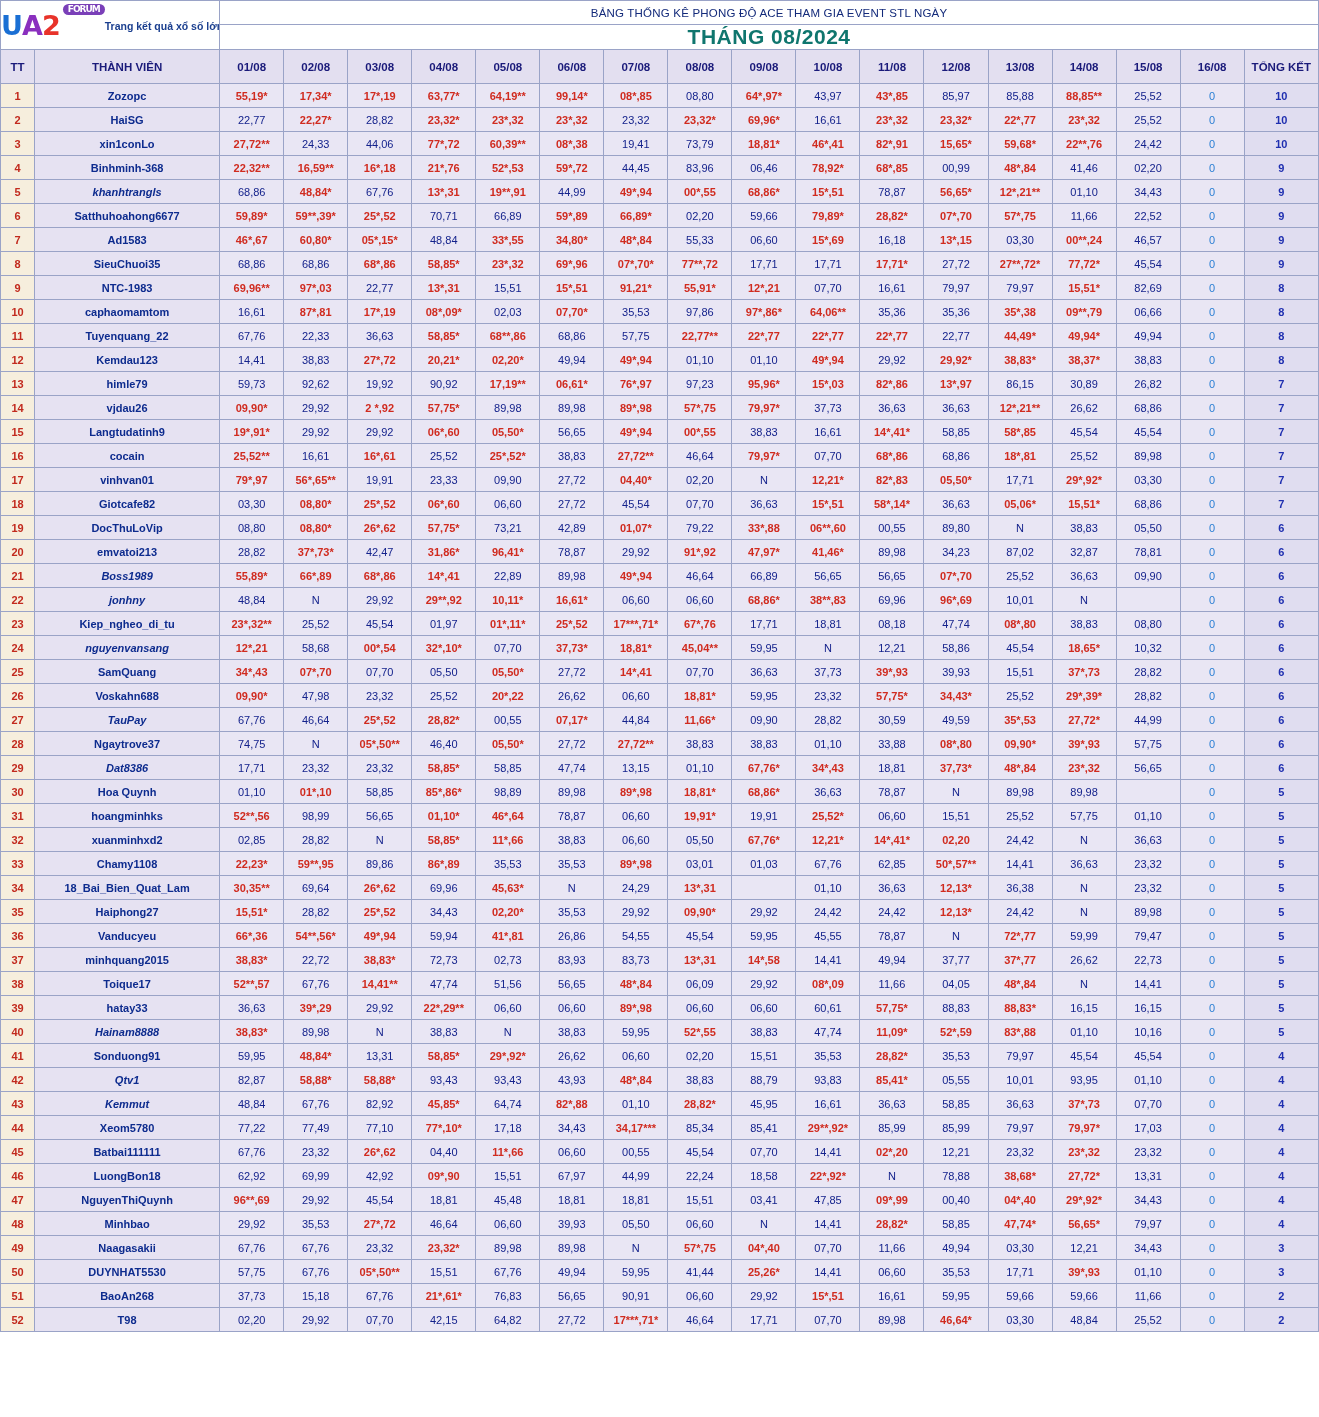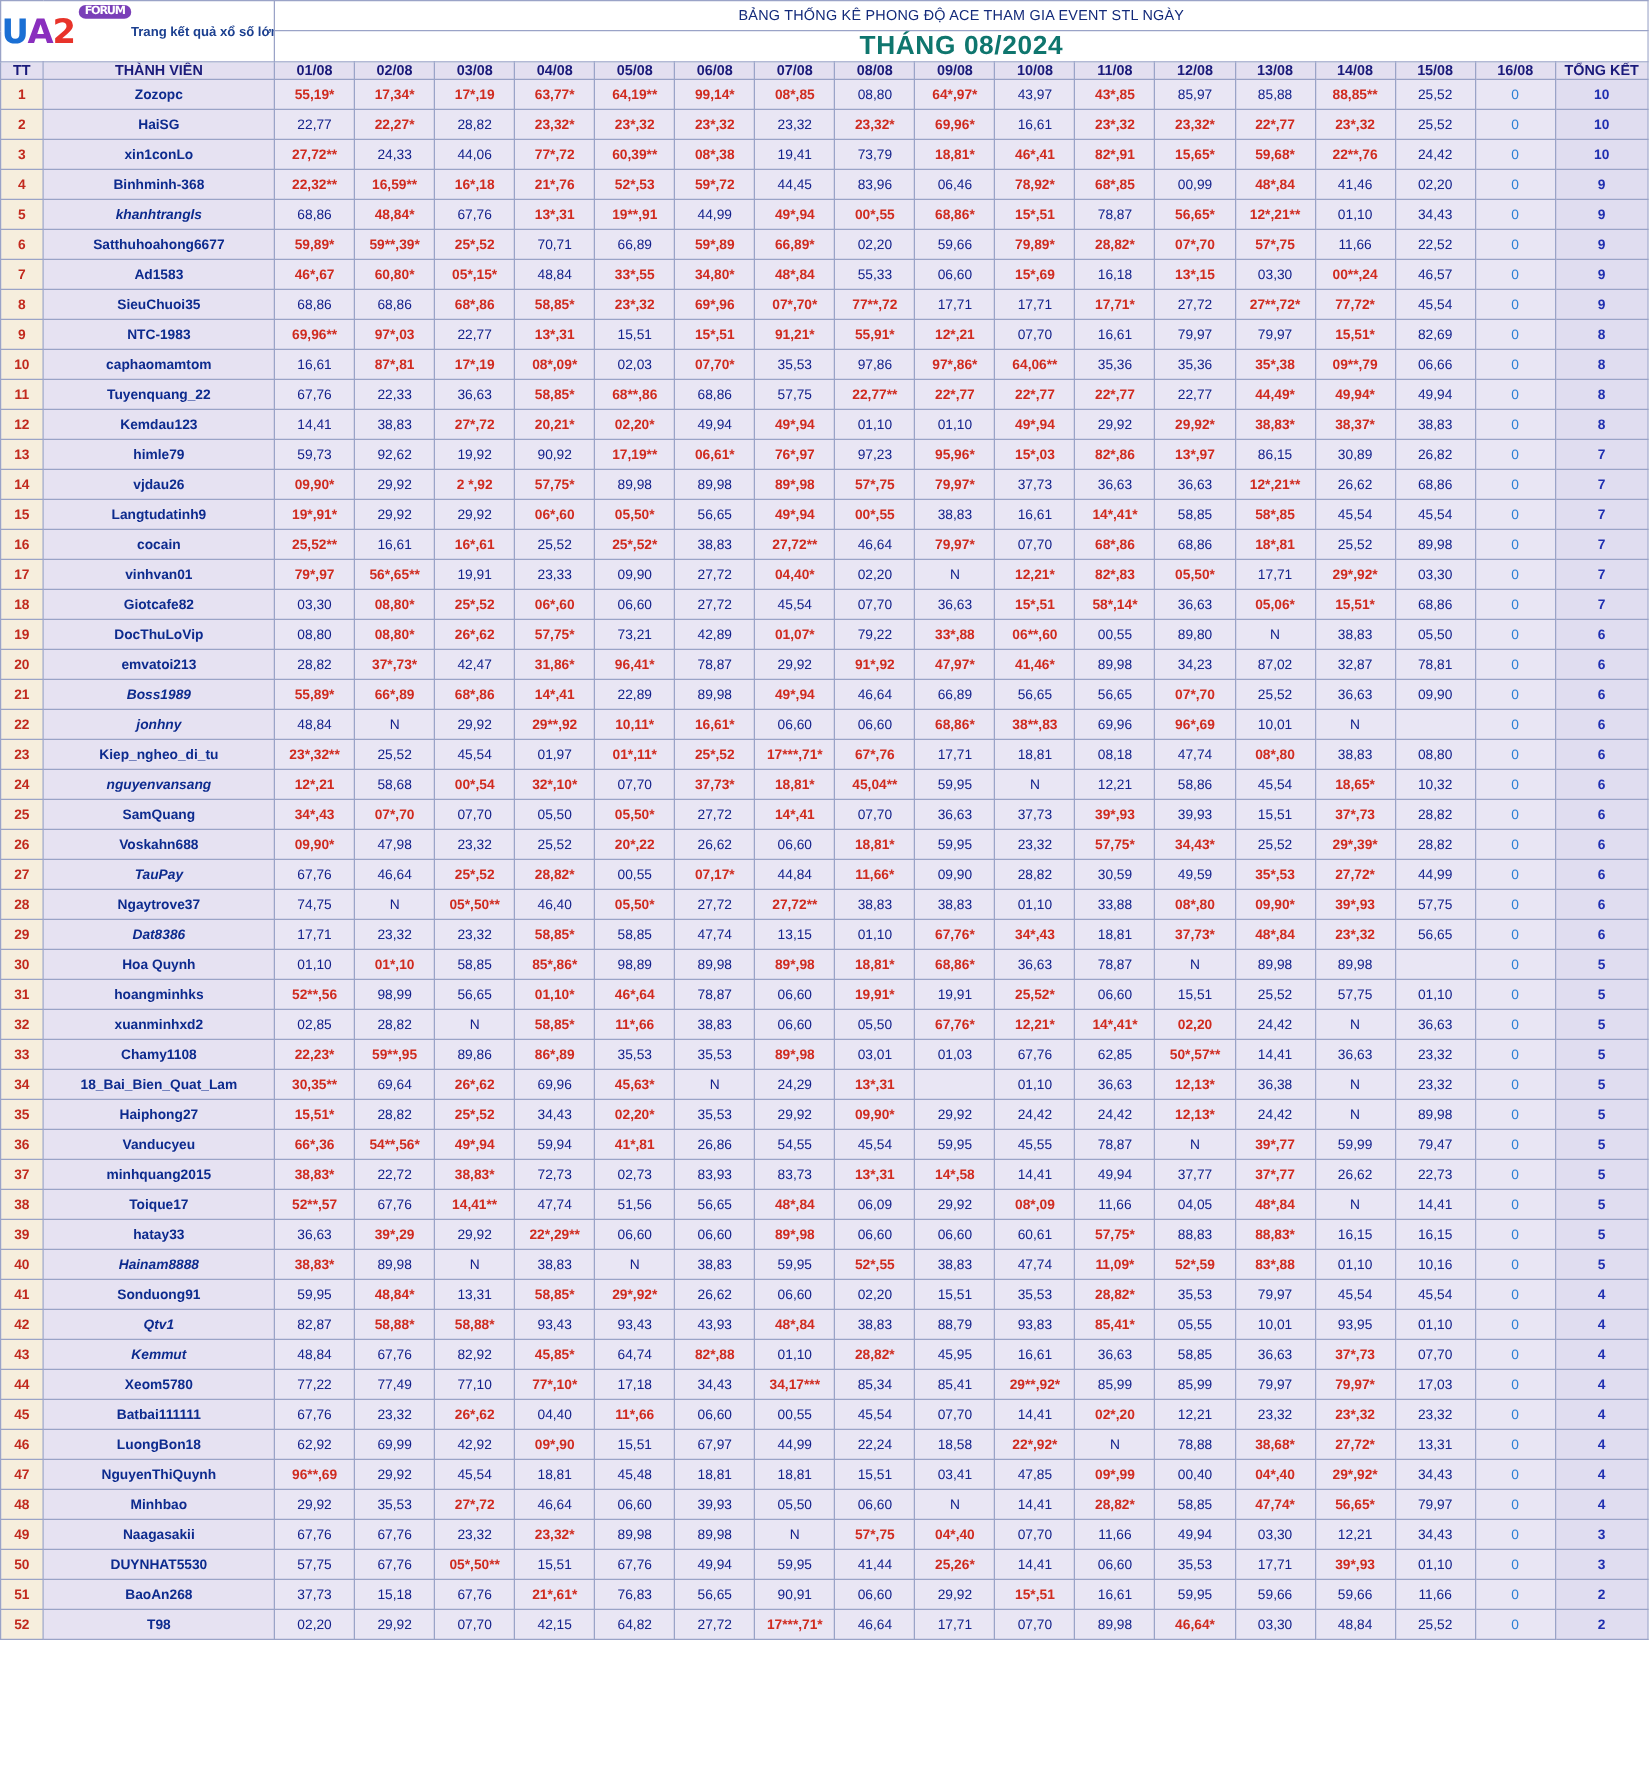"TT" tr.header-row td { height: 14px -> 34px }
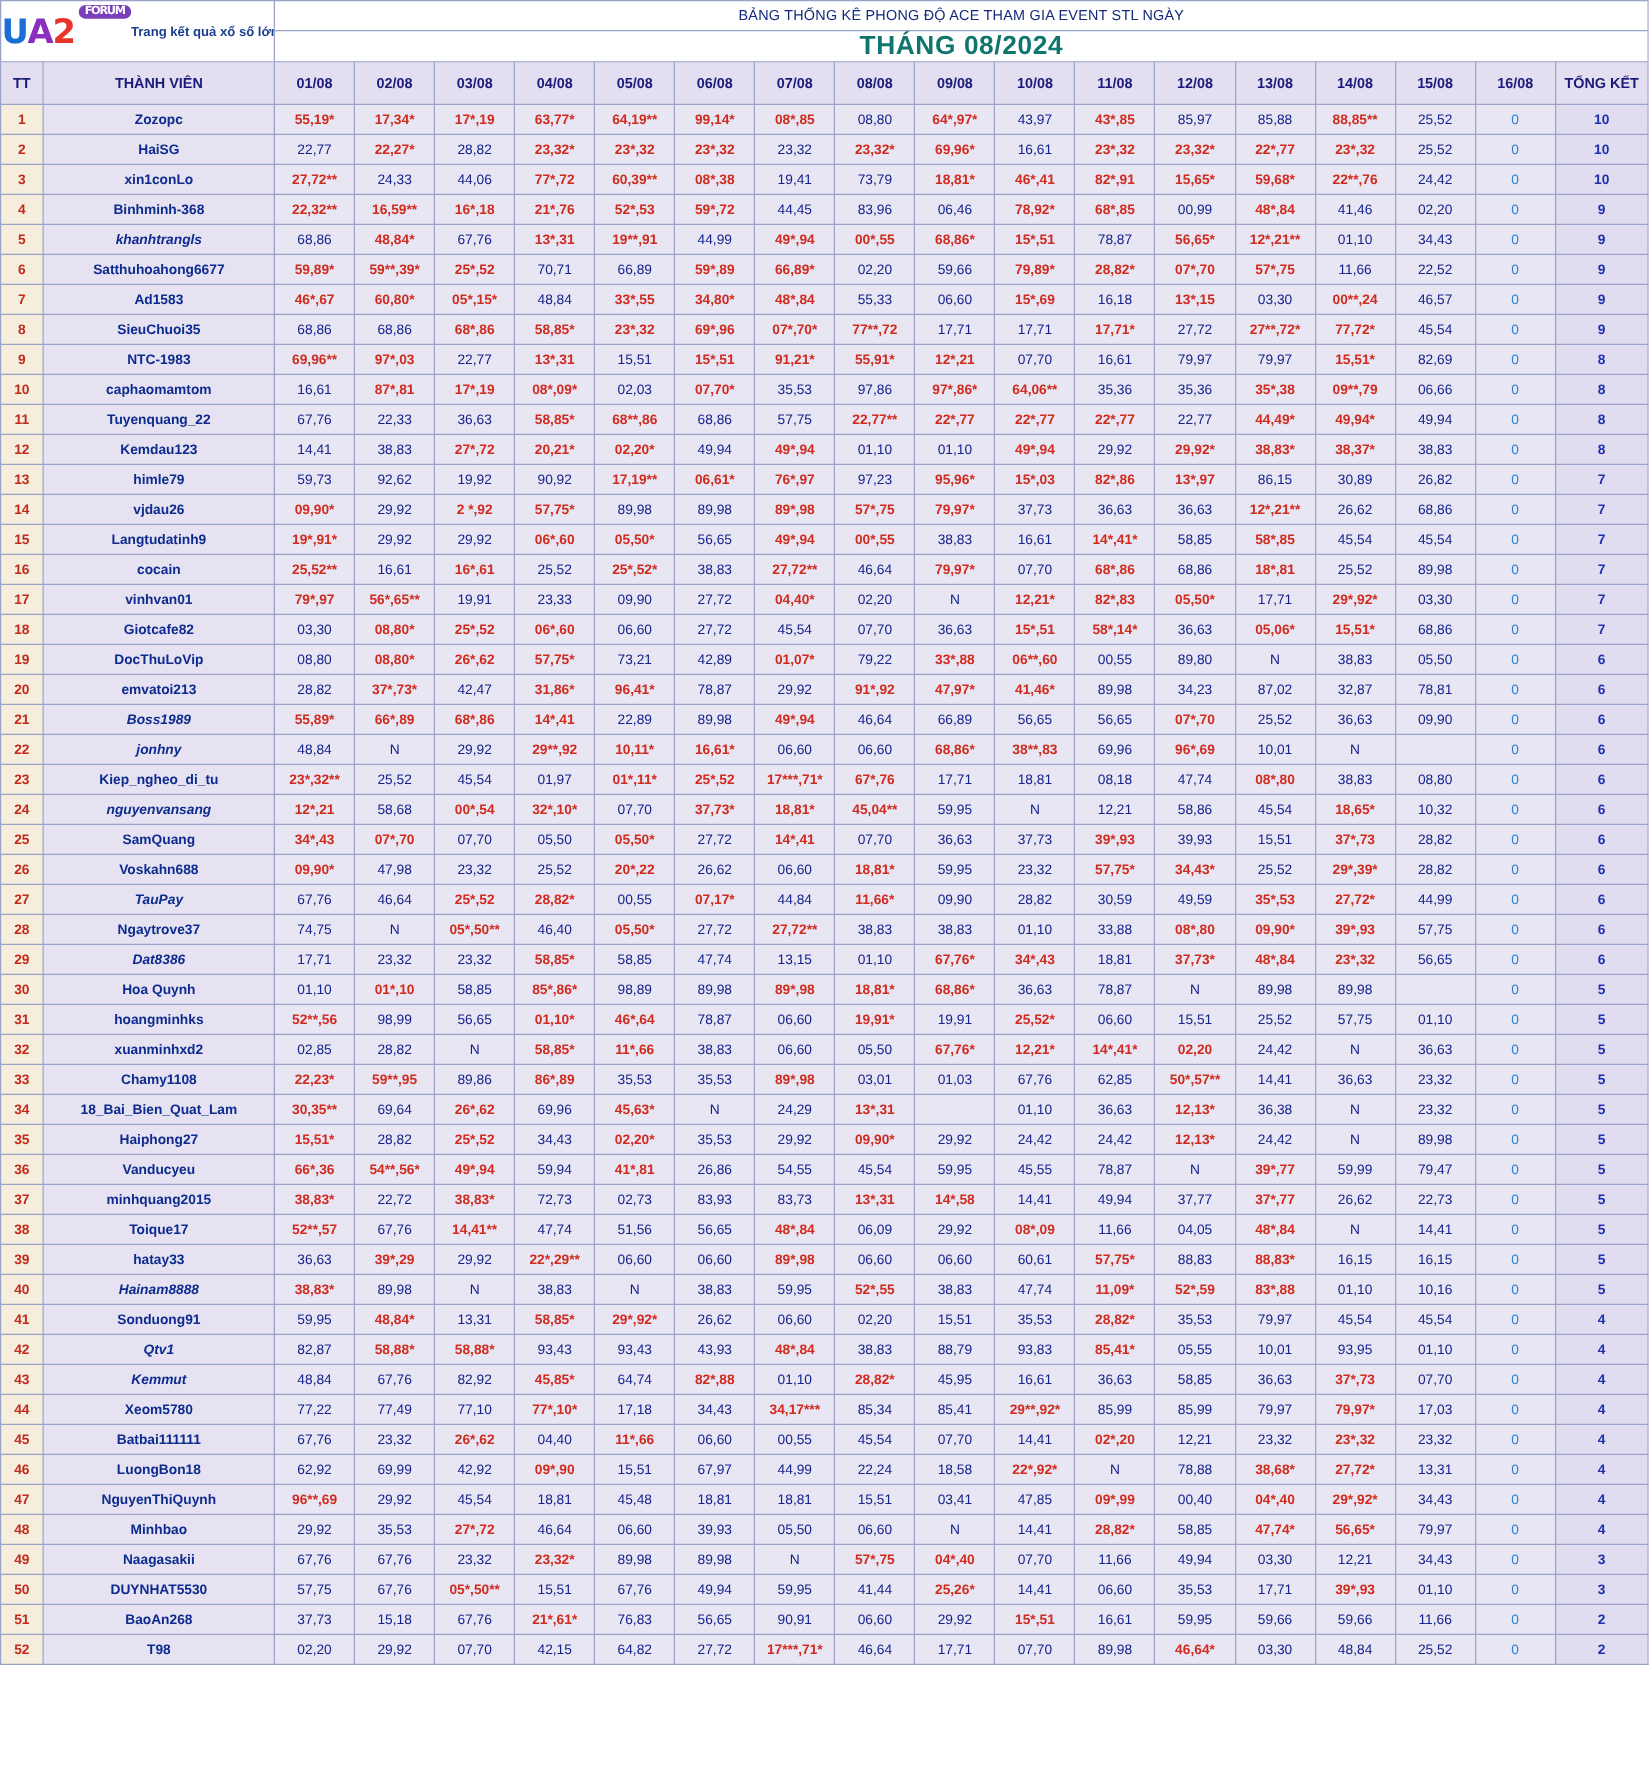"39*,77" td.val { text: 39 -> 72 }
